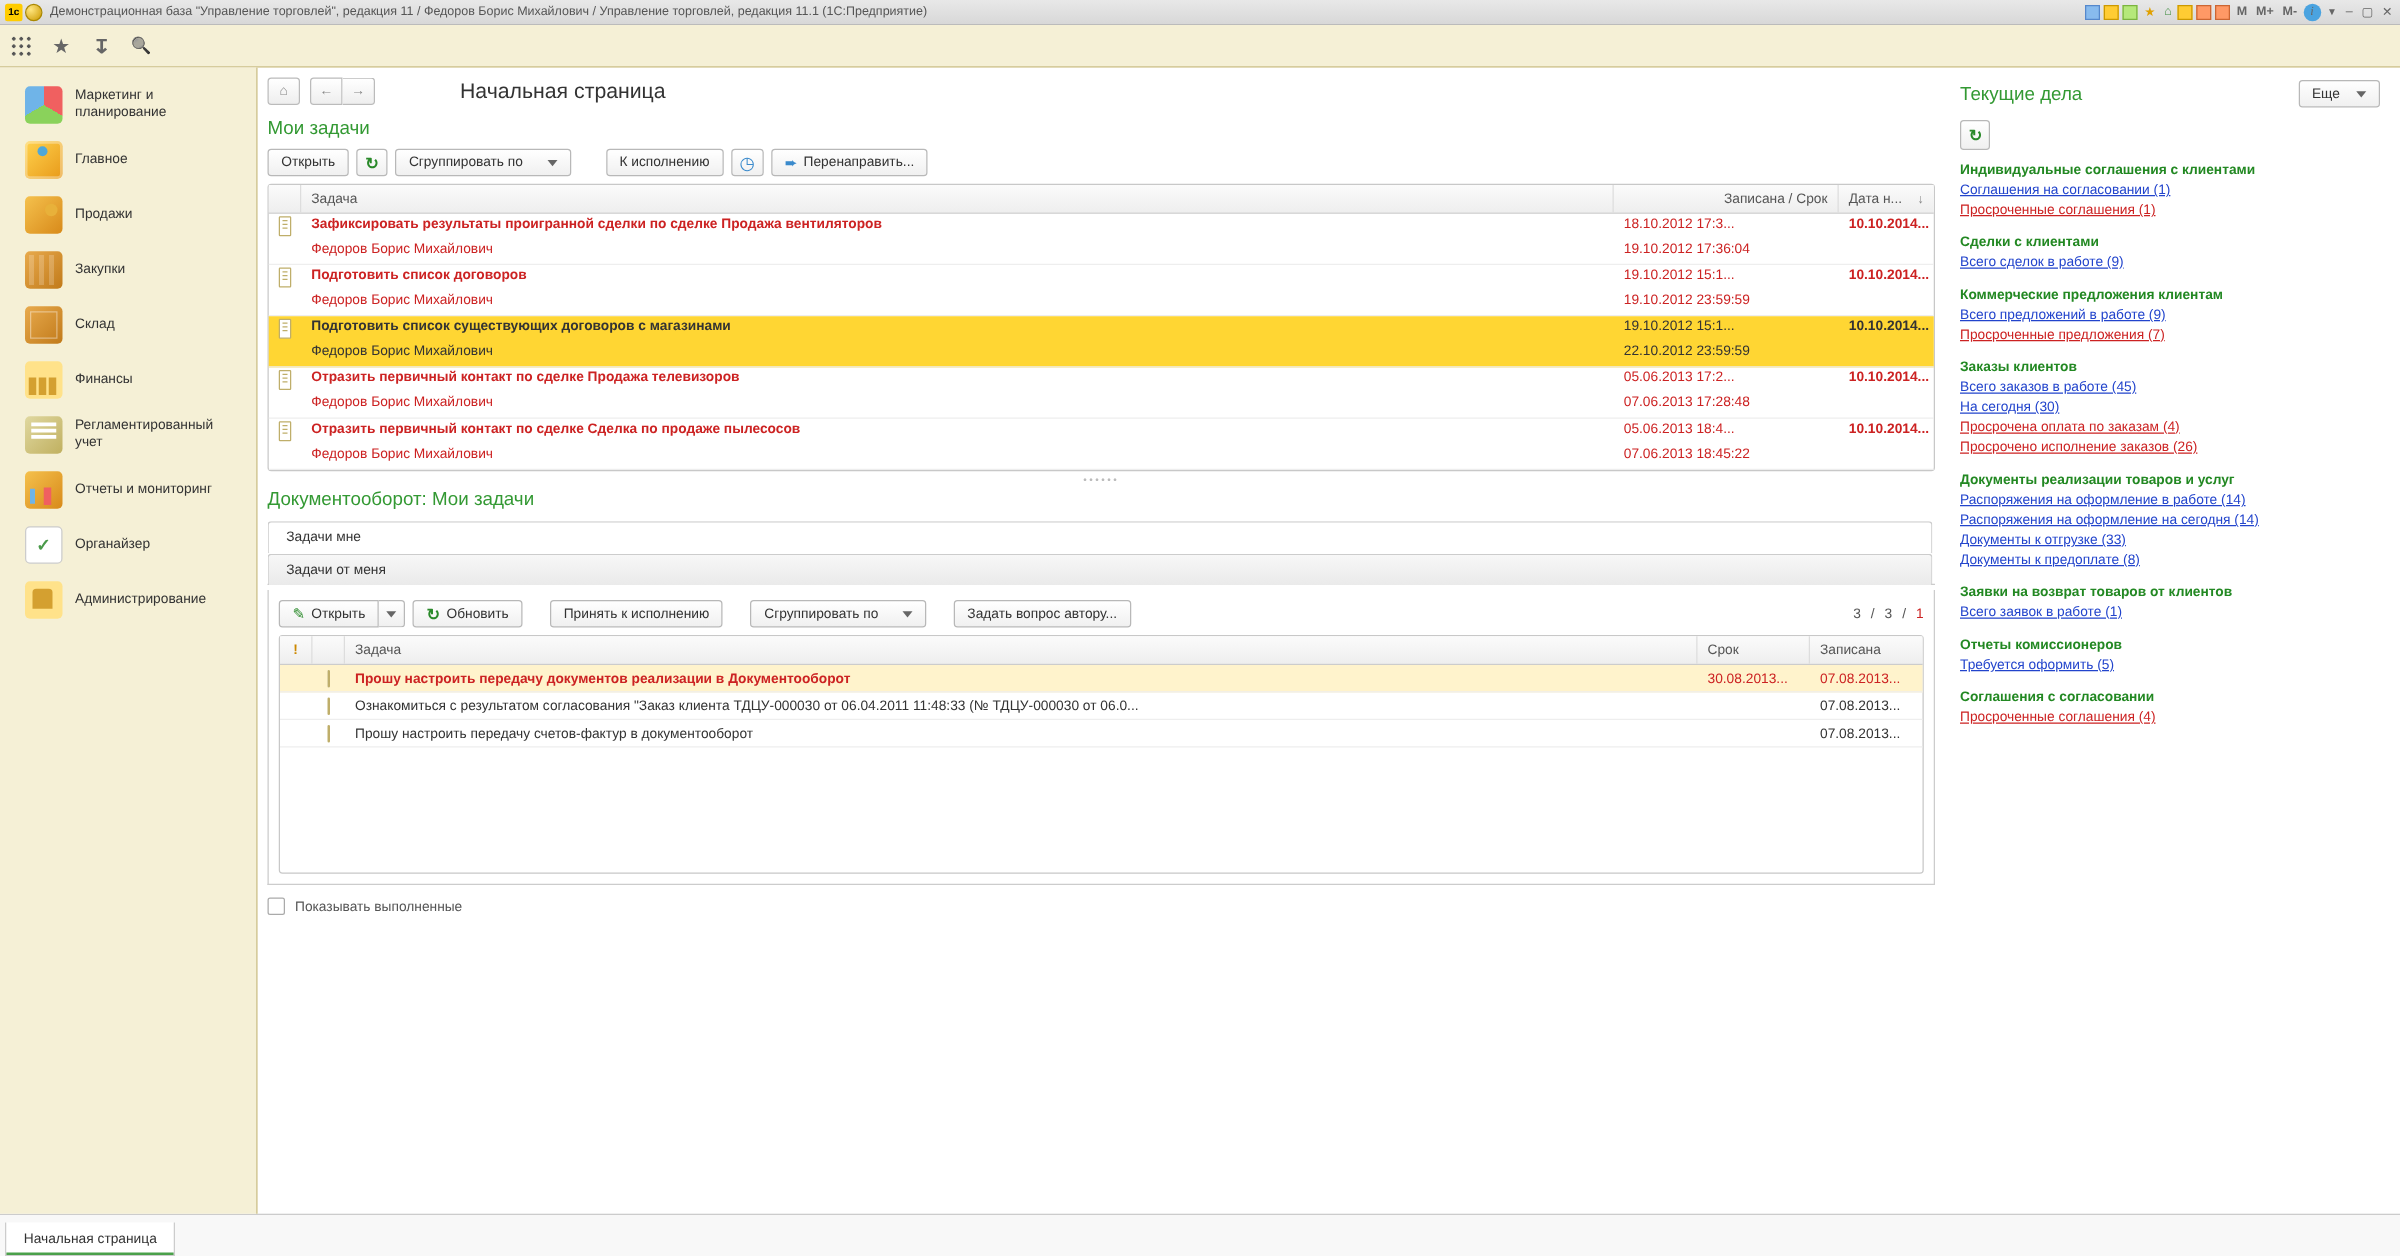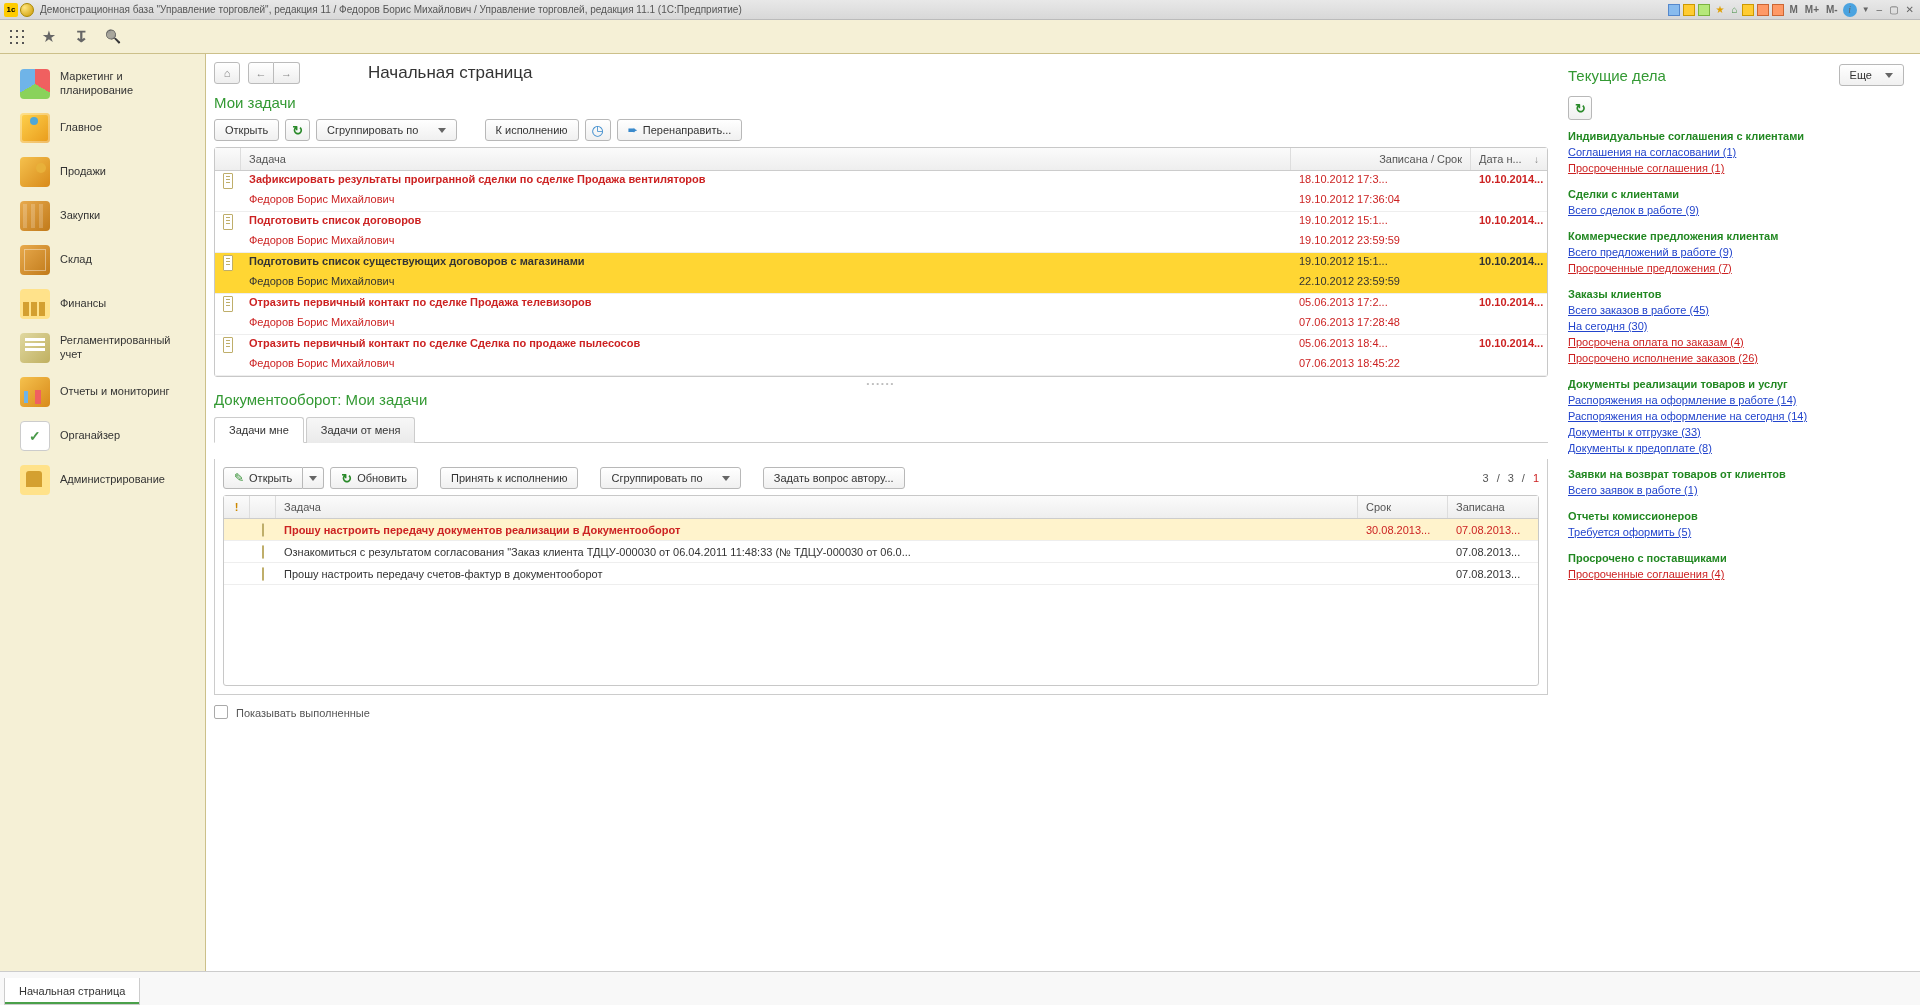"Задачи мне" .tabs { flex-direction: none -> column; margin-bottom: 16px -> 4px }
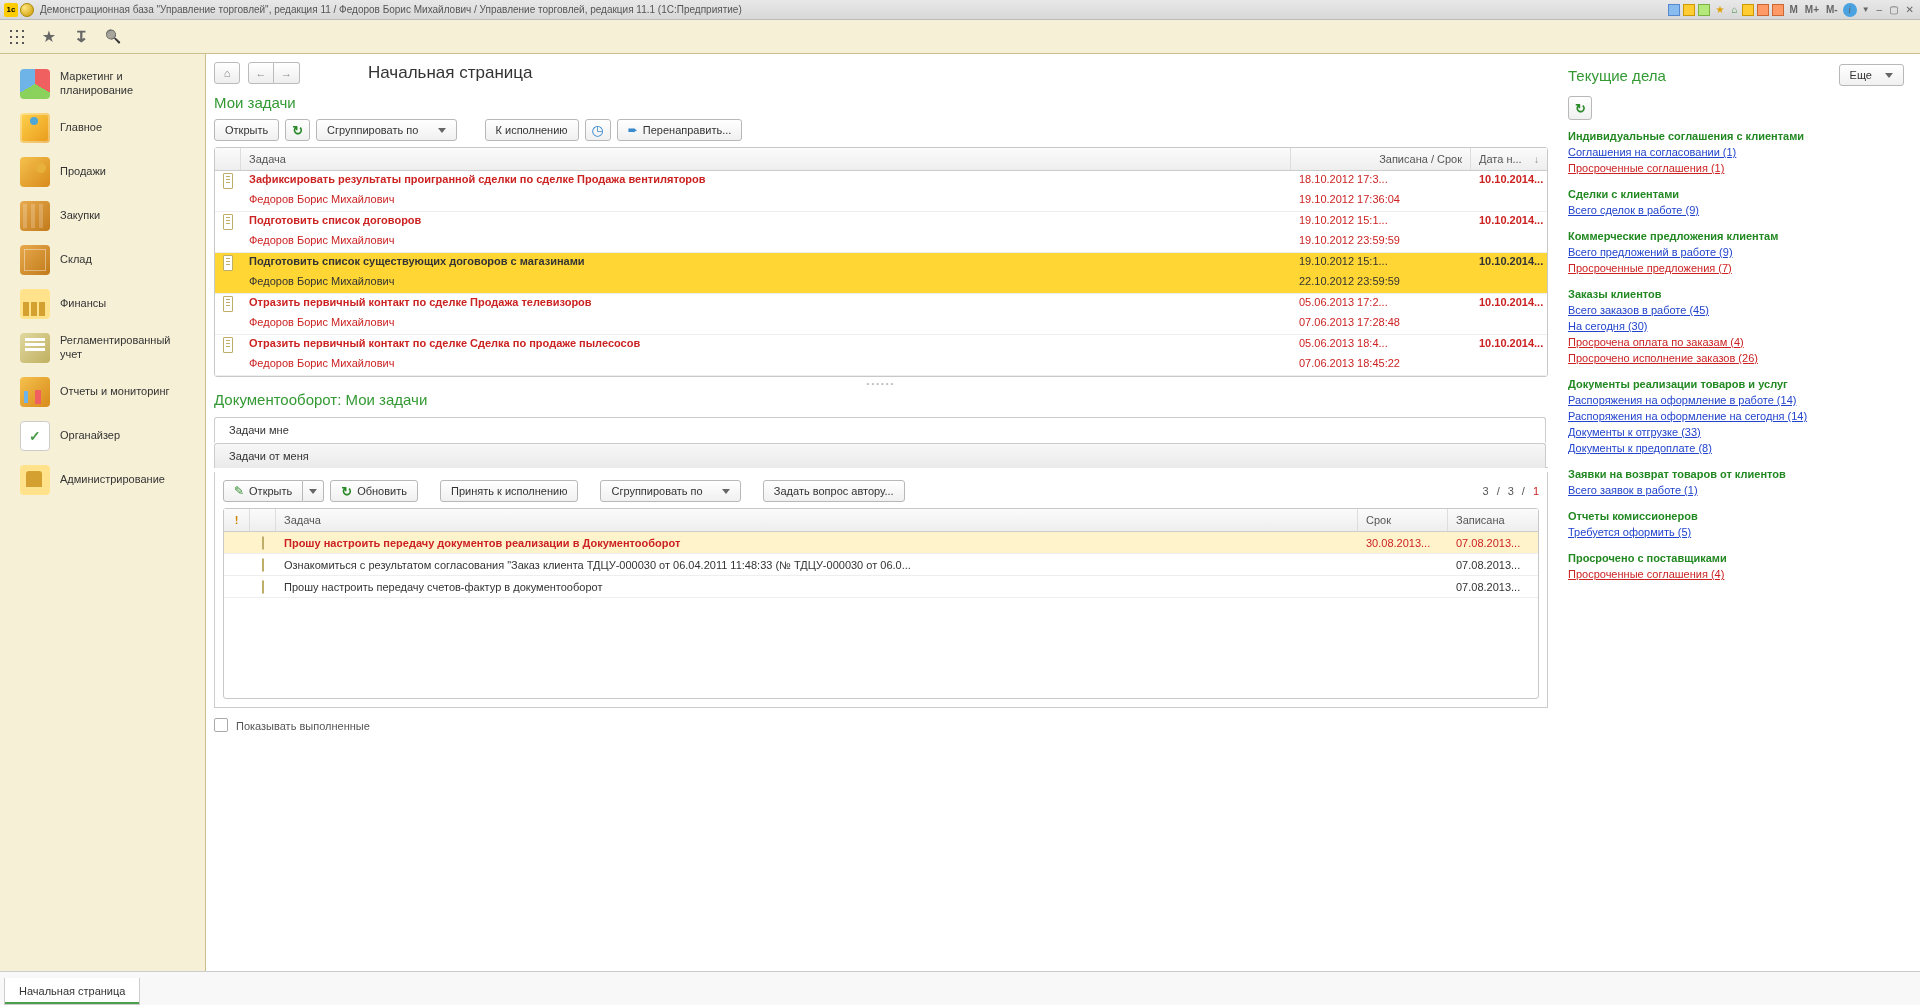"Просрочено с поставщиками" div.sp-h { text: Просрочено с поставщиками -> Соглашения с согласовании }
